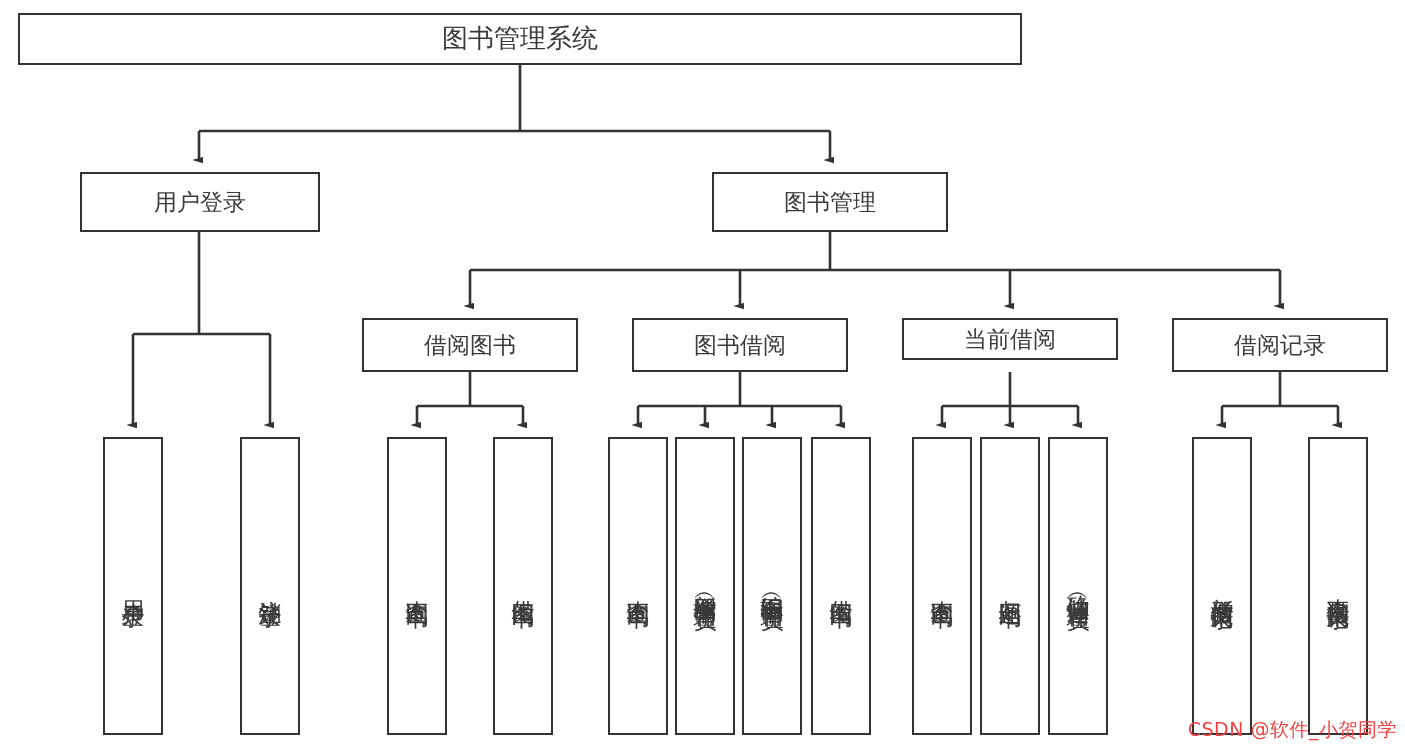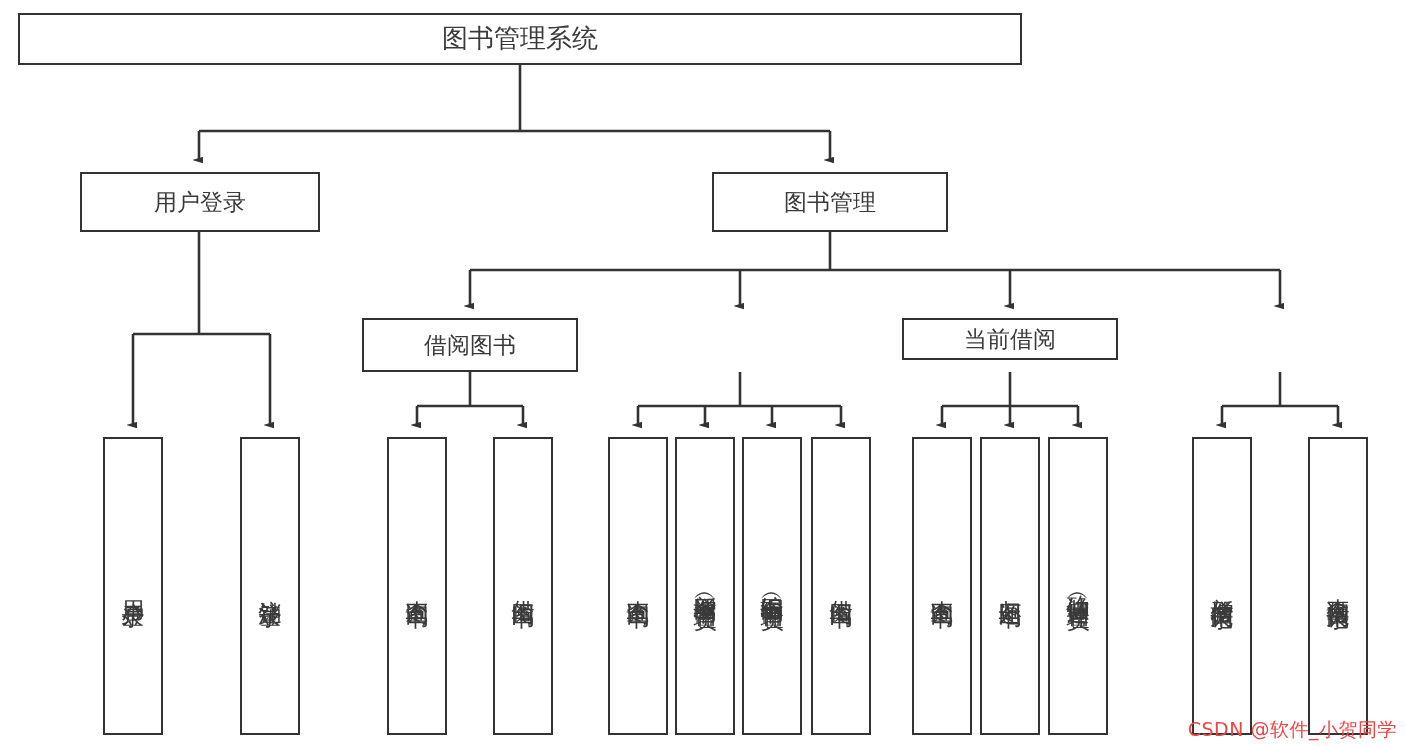"图书借阅" div.node { html: none -> <div> <span>图书借阅</span> </div> }
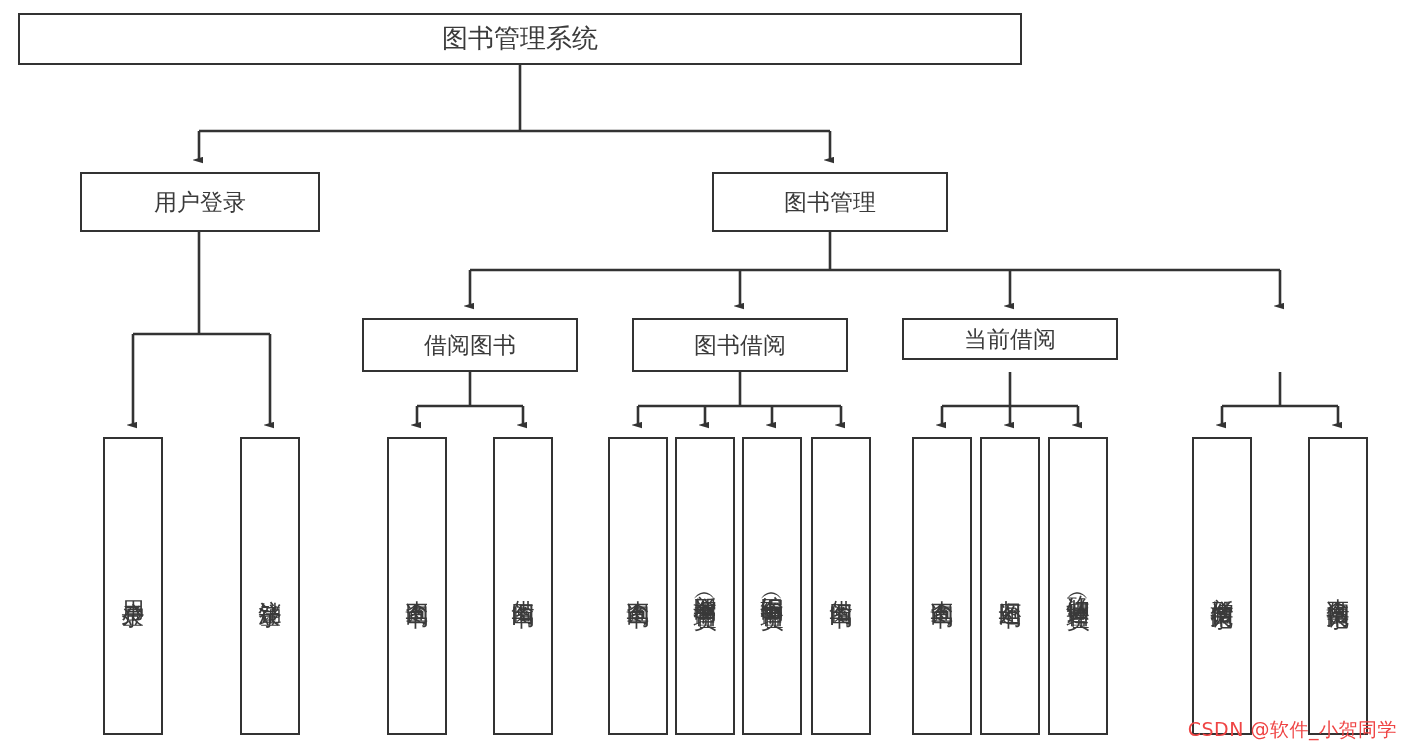"借阅记录" div.node { html: none -> <div> <span>借阅记录</span> </div> }
